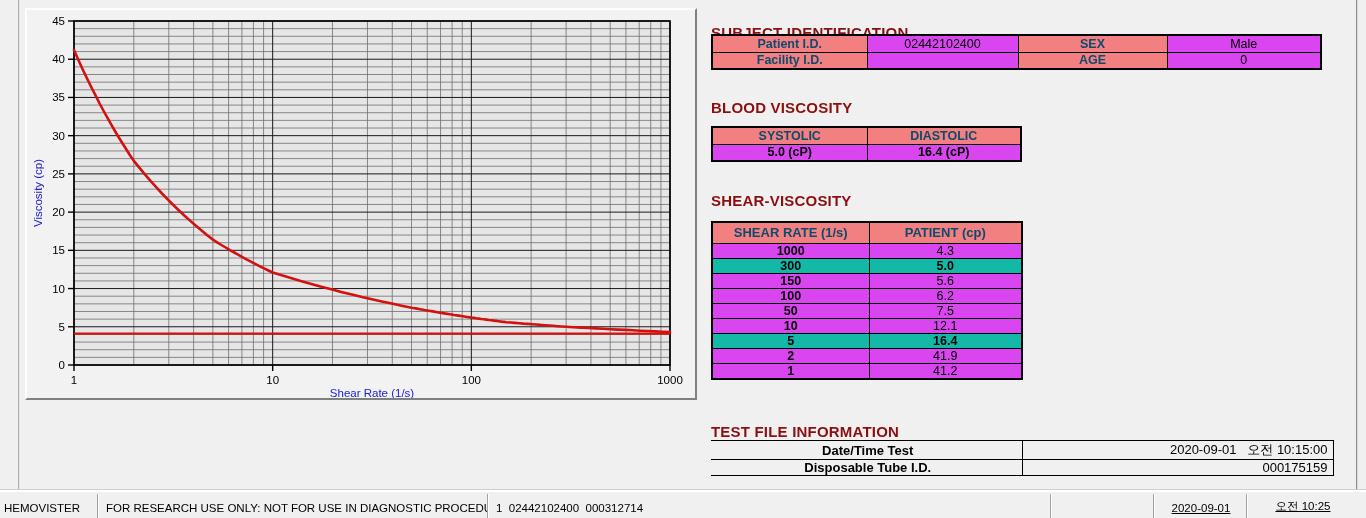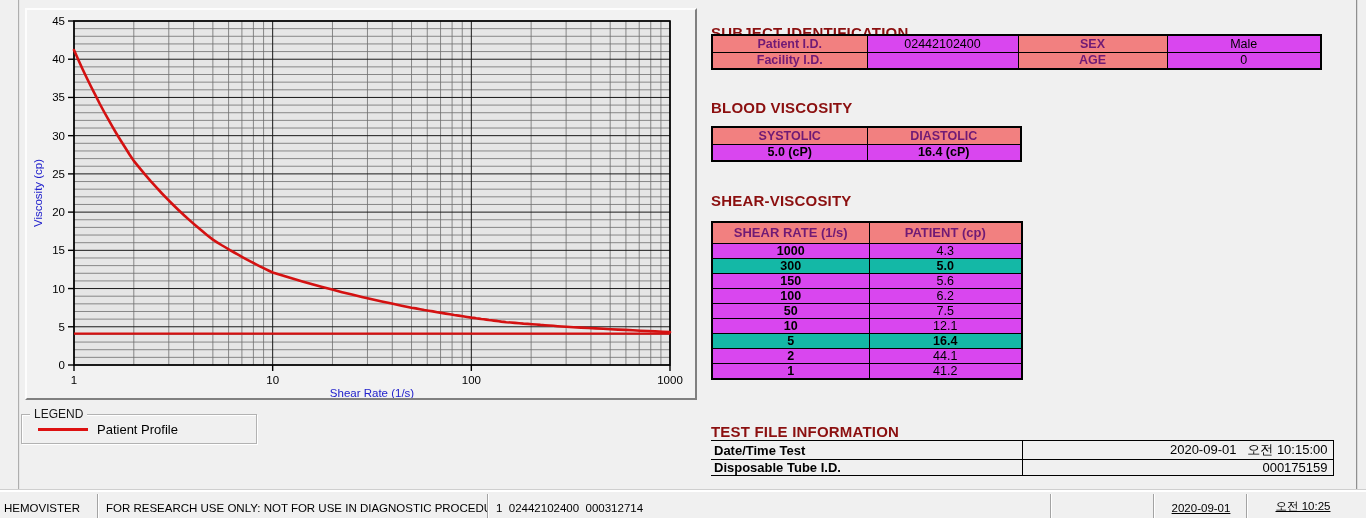"Patient I.D." td.hdr { color: #701a75 -> #0c4a6e }
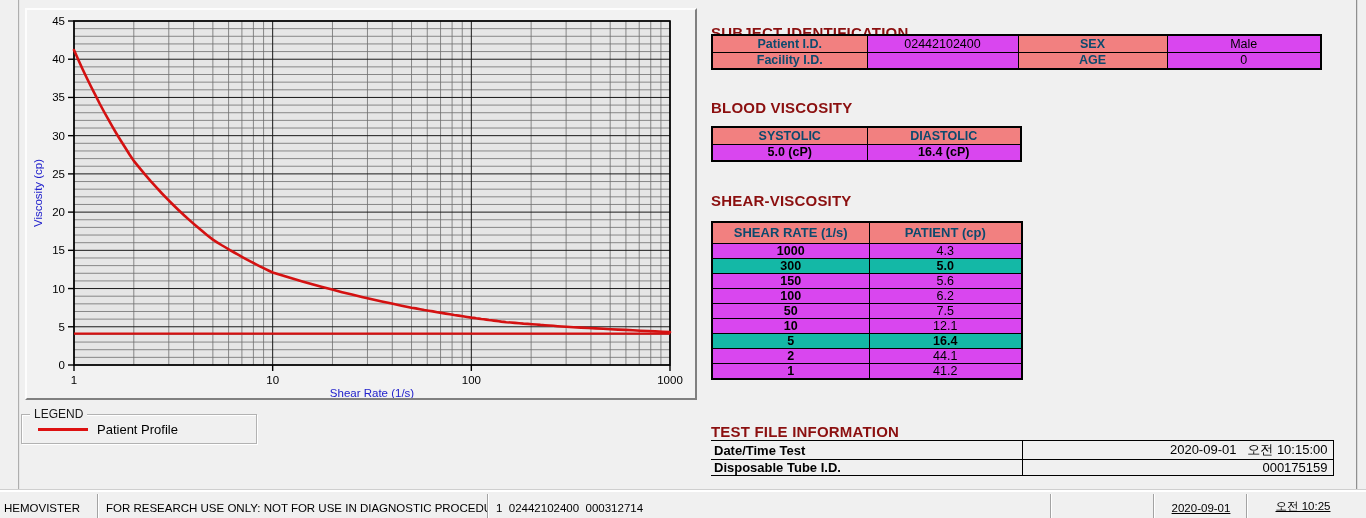"44.1" td.val { text: 44.1 -> 41.9 }
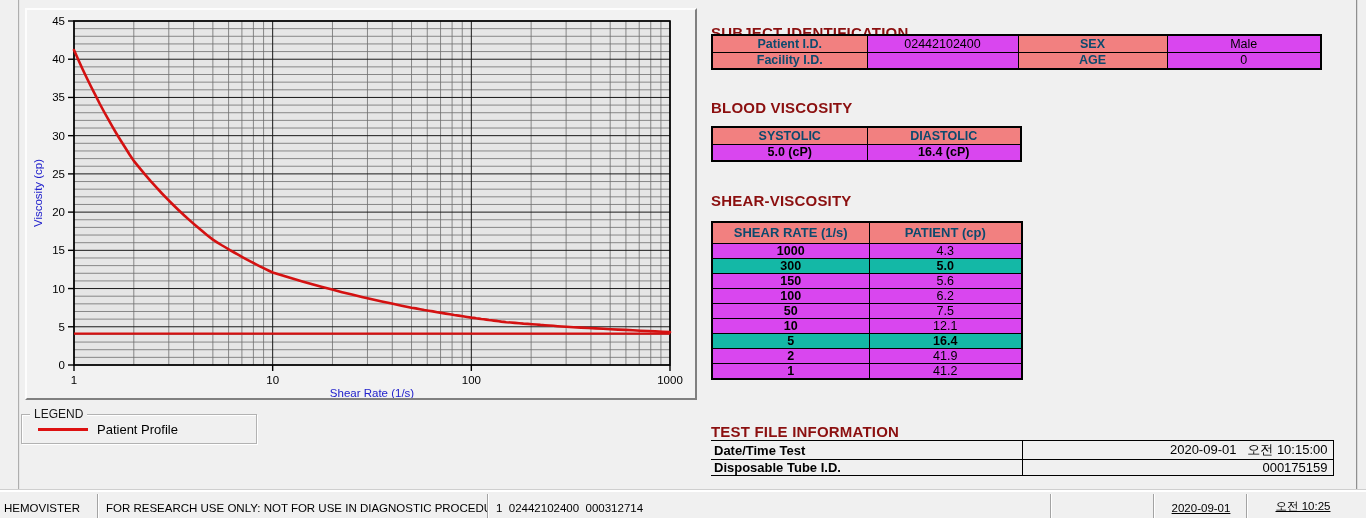"LEGEND" div.legend-box { html: <div> <div>LEGEND</div> <div> <div></div> <div>Patient Profile</div> </div> </div> -> none }
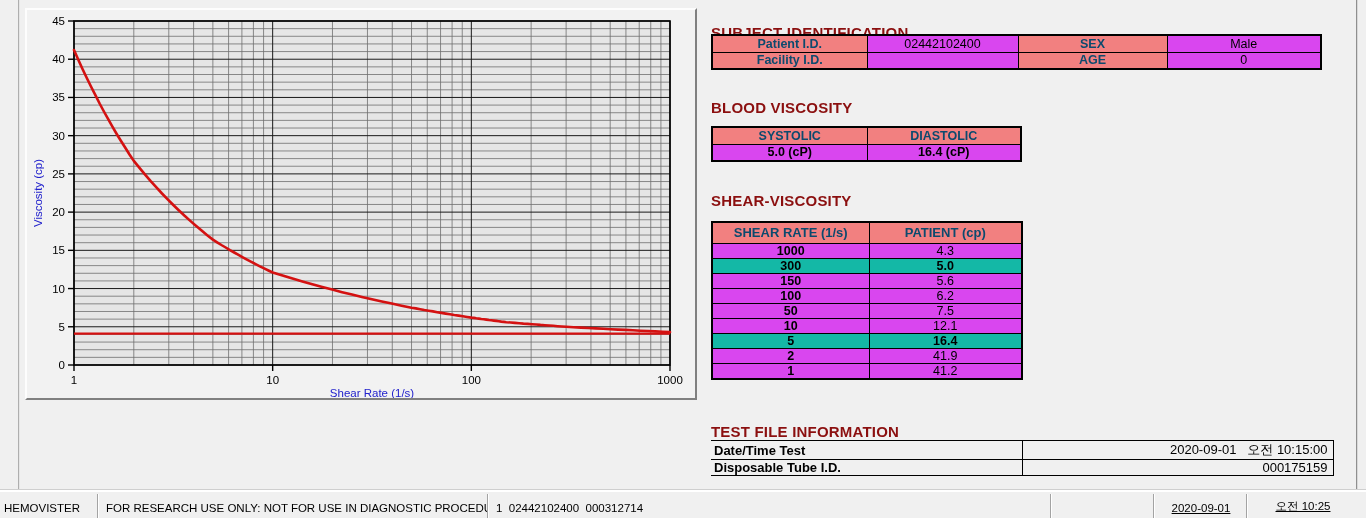"Date/Time Test" .tfi td.lbl { text-align: none -> center }
